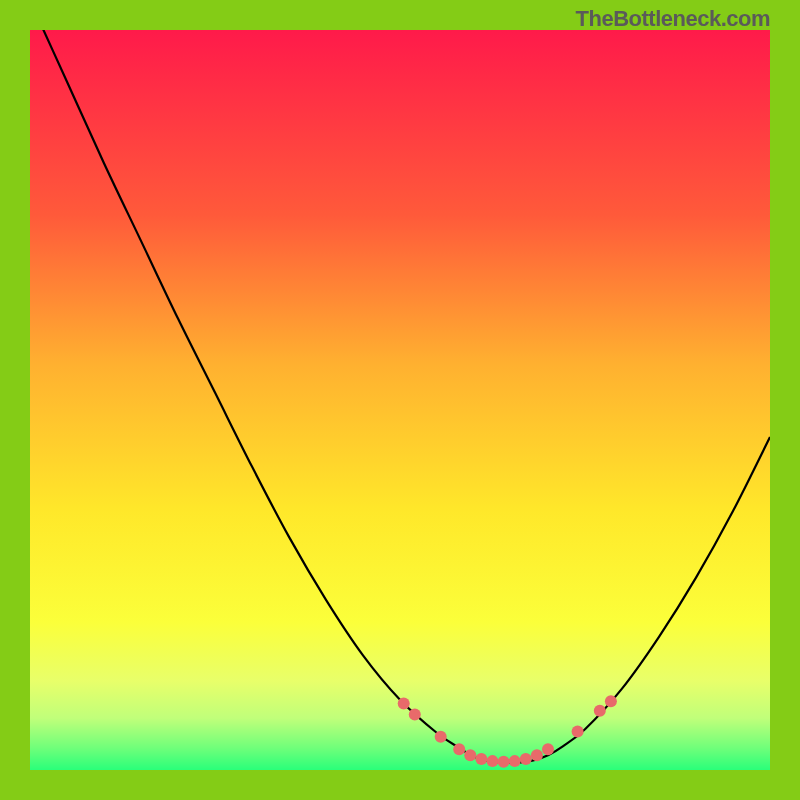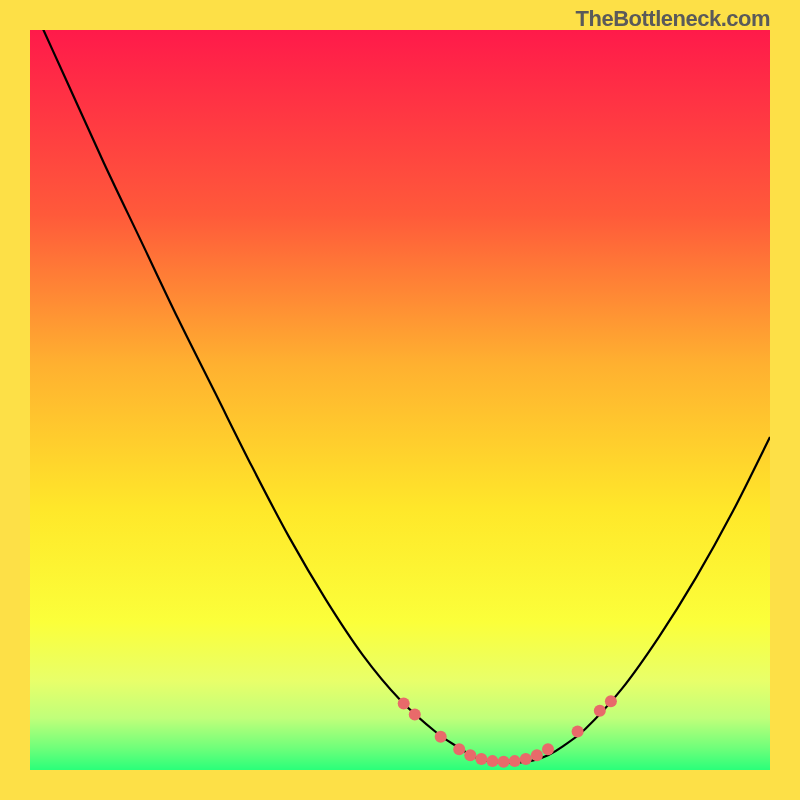"TheBottleneck.com" .frame { background: #fde047 -> #84cc16 }
